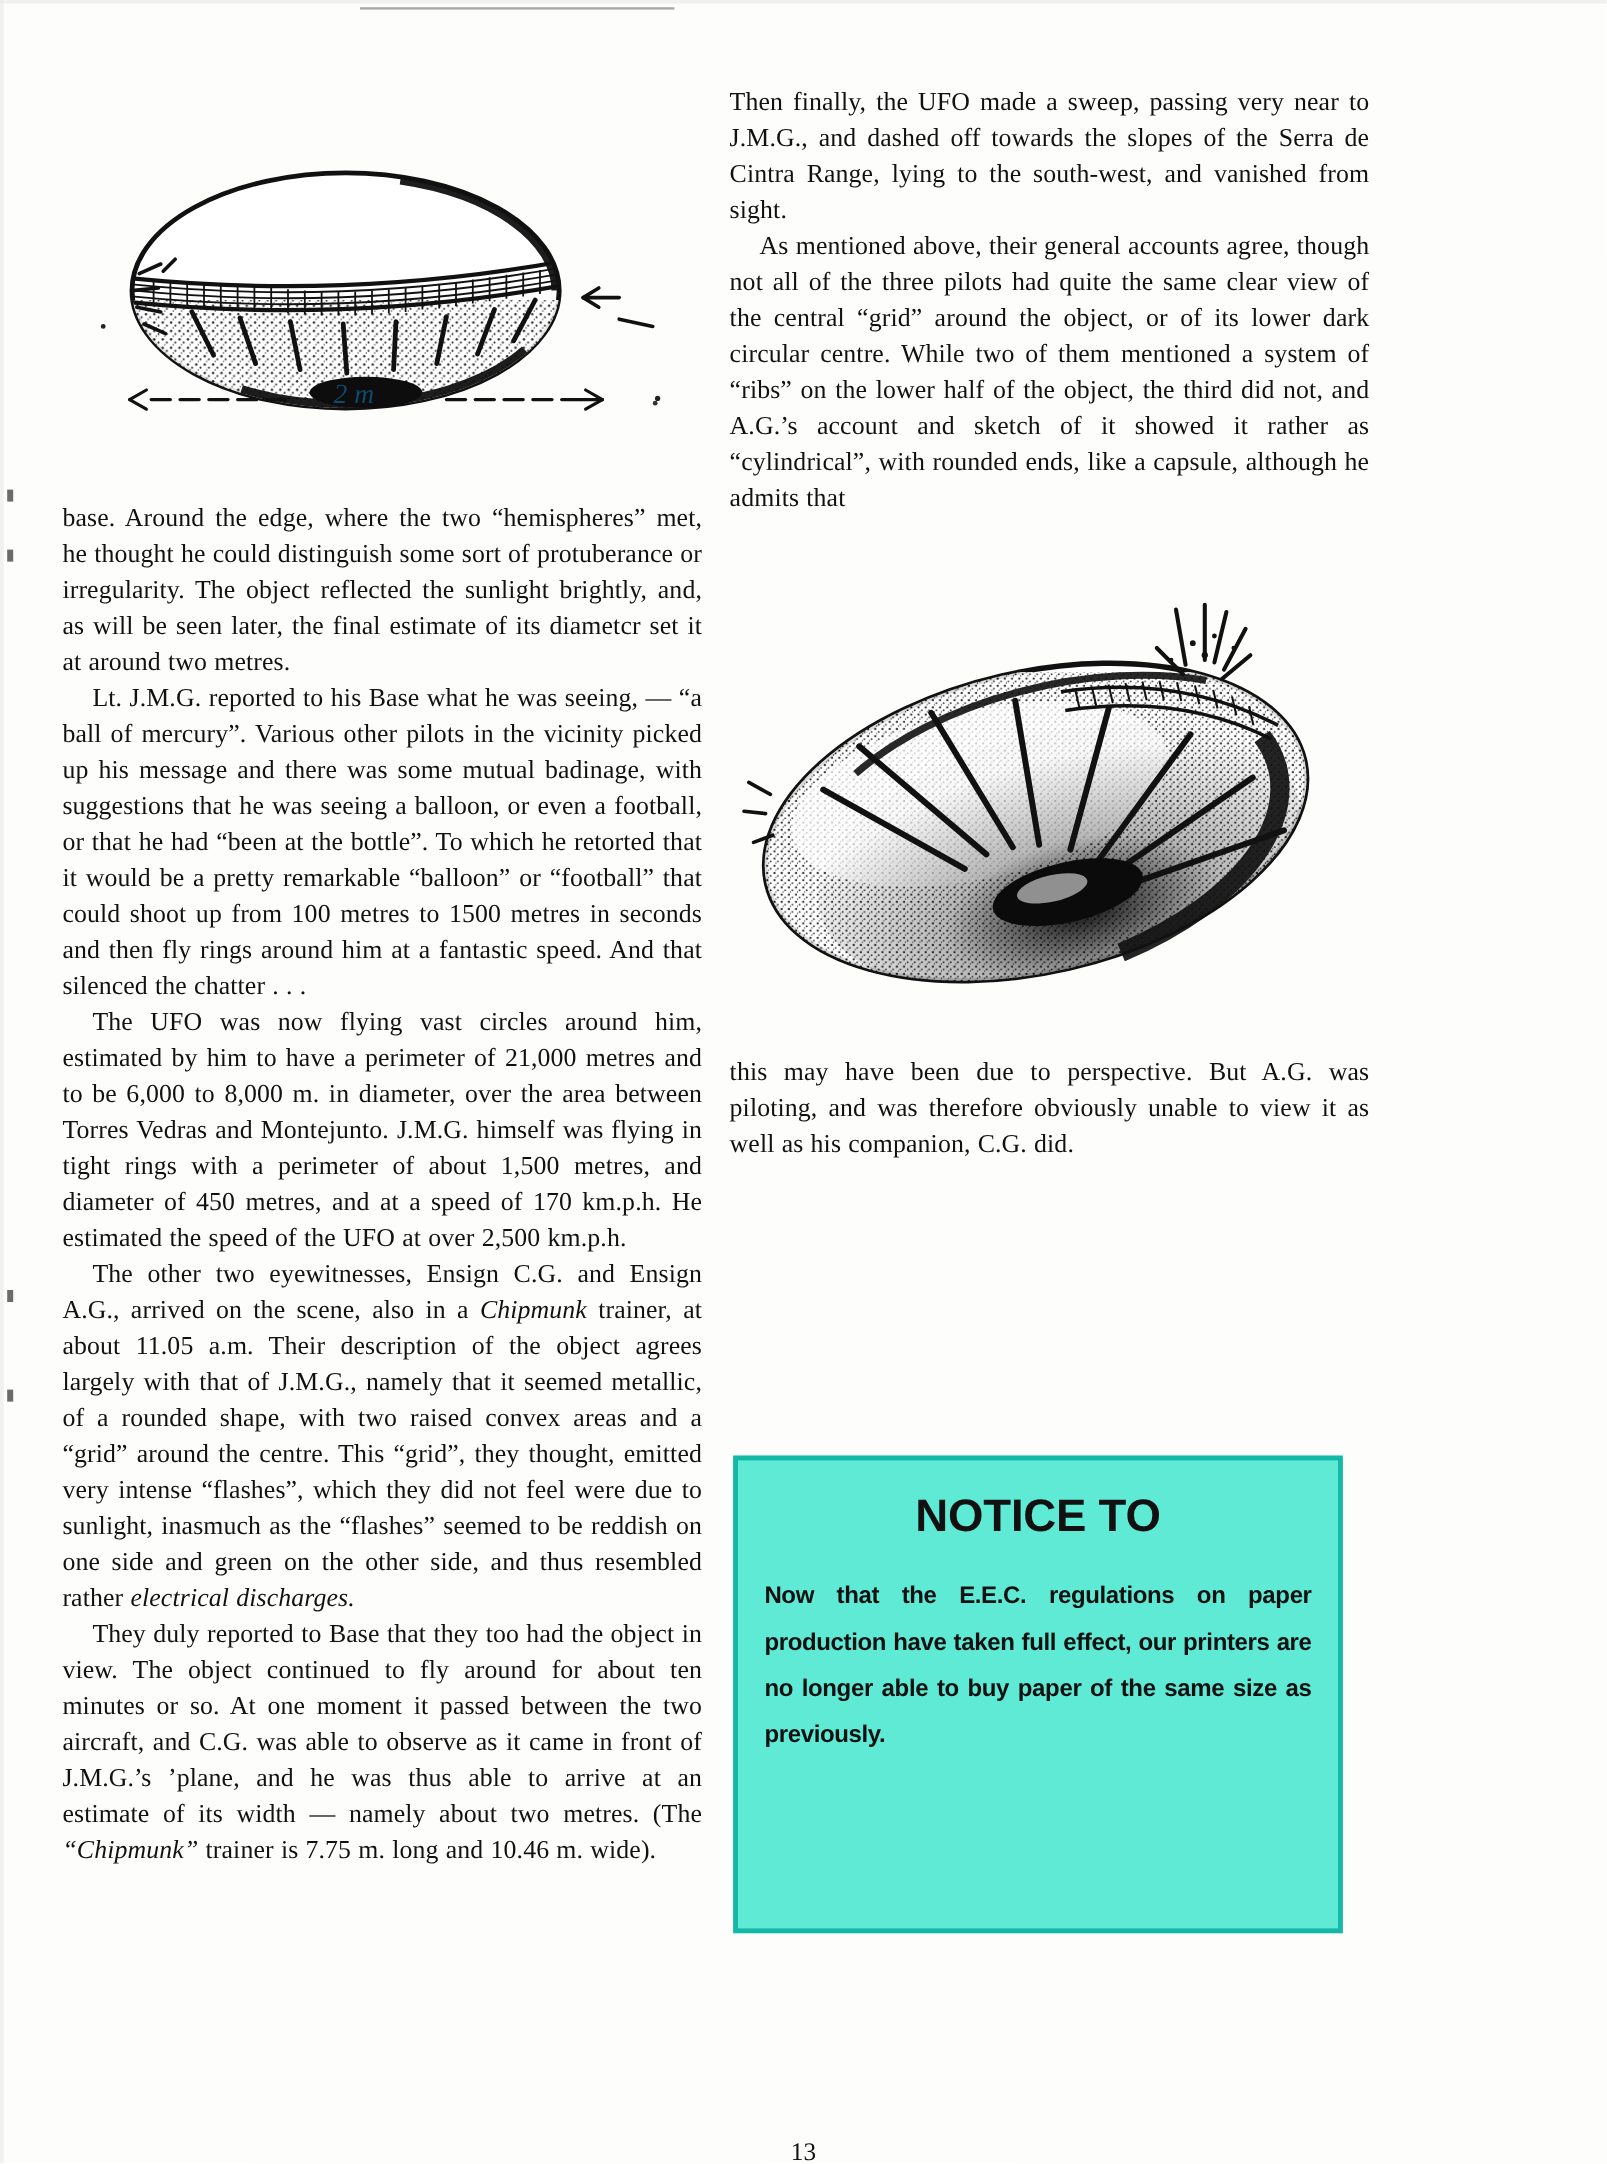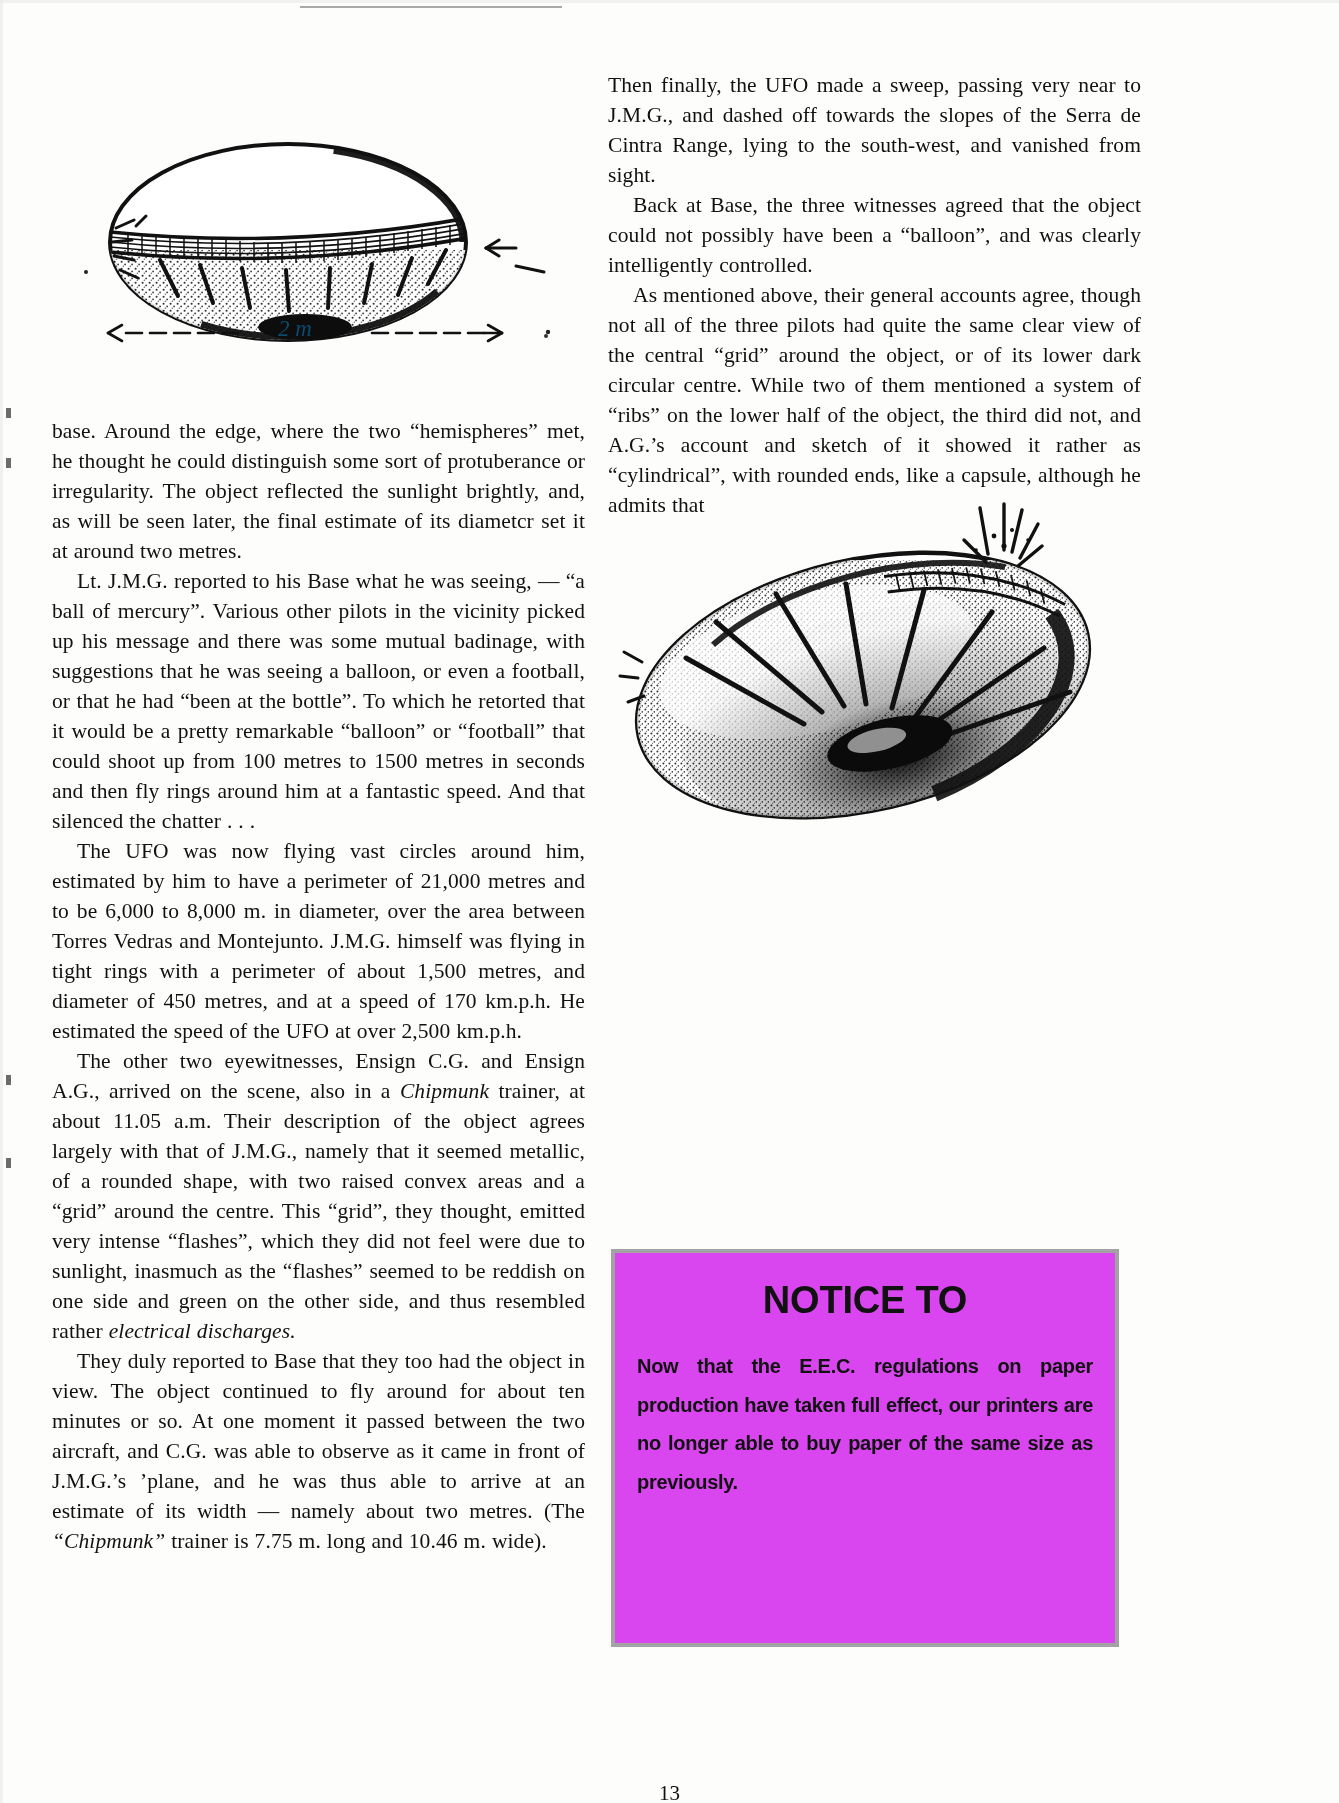"Back at Base, the three" p { html: <p>Back at Base, the three witnesses agreed that the object could not possibly have been a “balloon”, and was clearly intelligently controlled.</p> -> none }
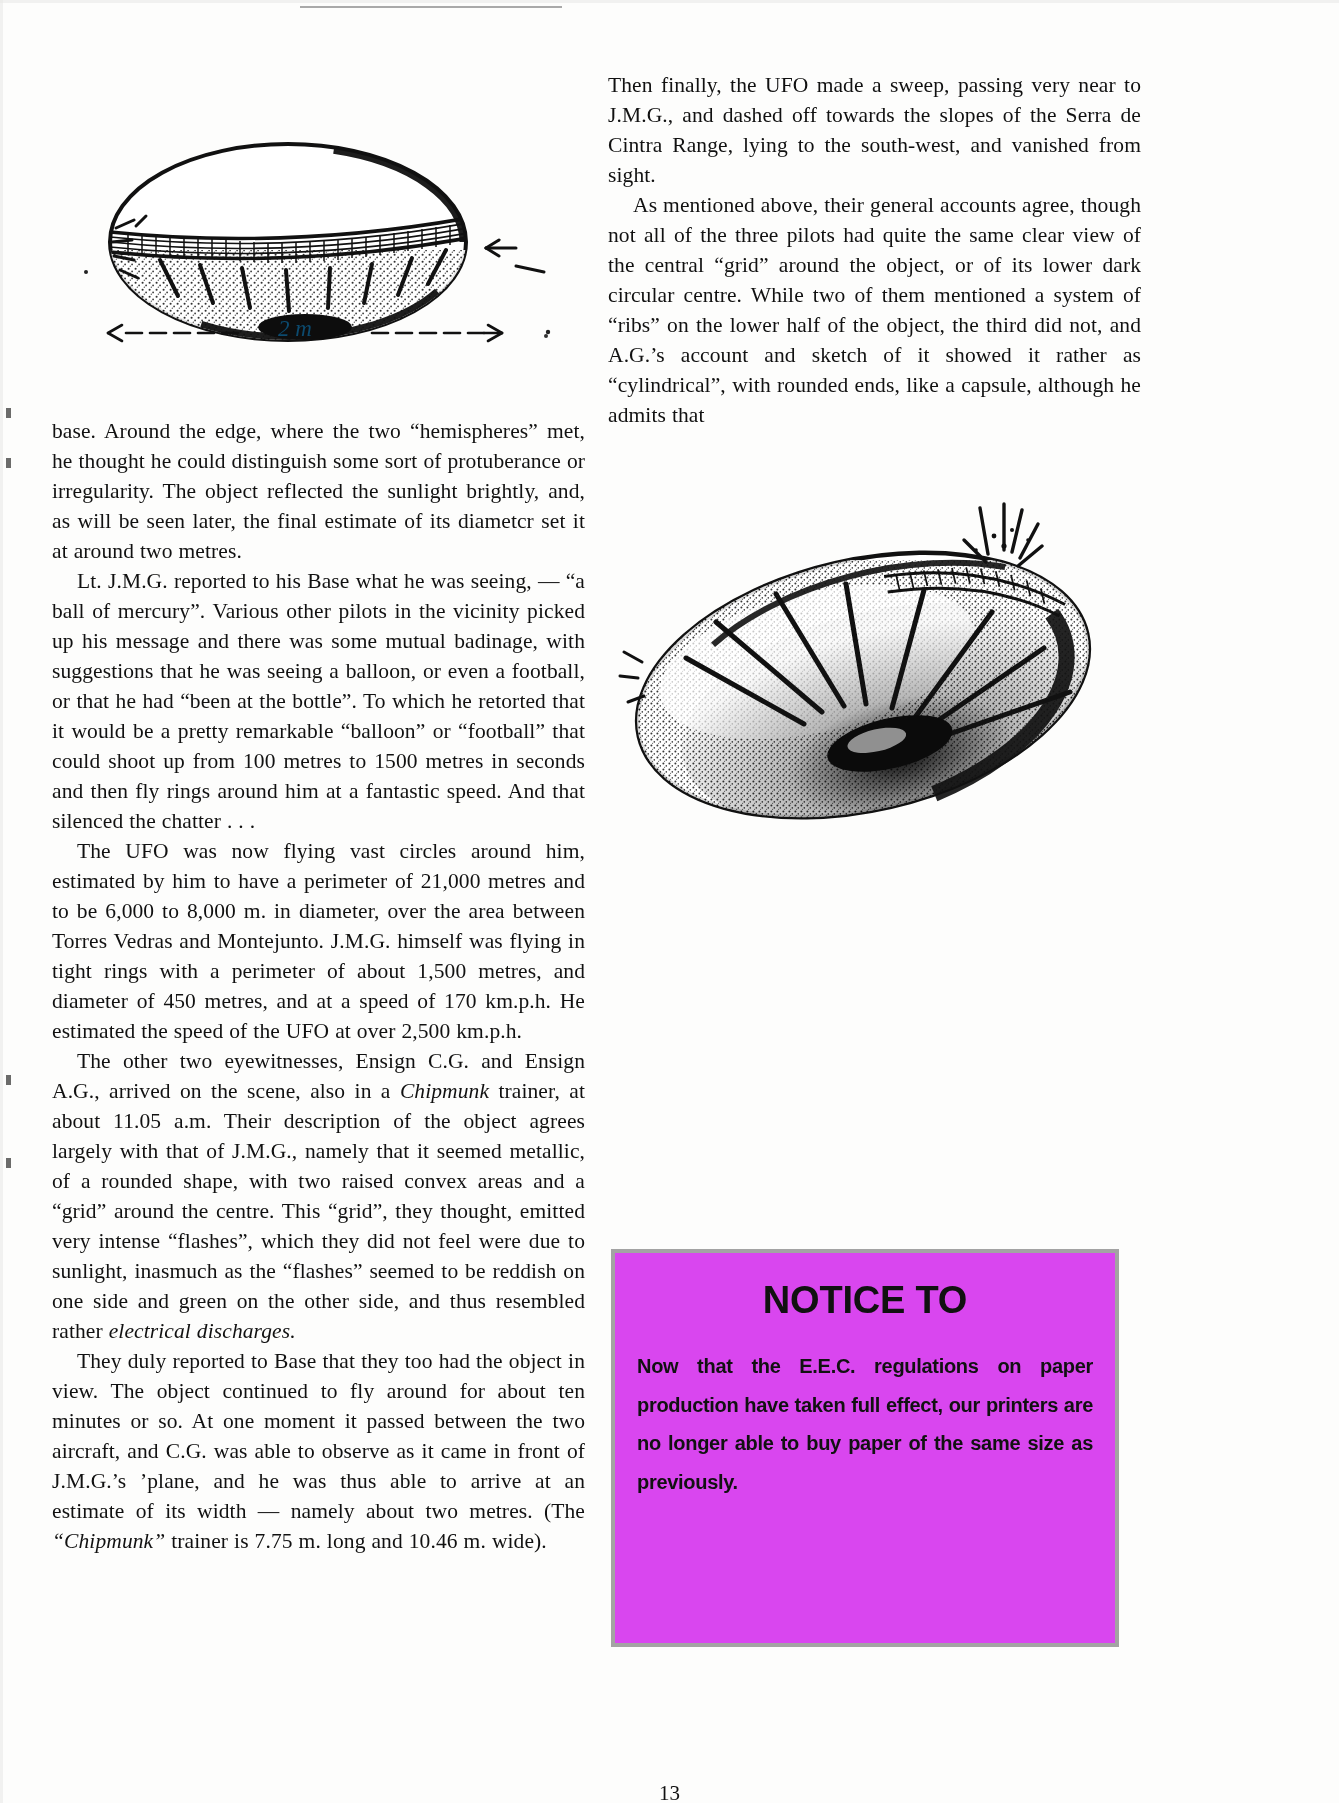"this may have been due" div.col { html: none -> <div> <p>this may have been due to perspective. But A.G. was piloting, and was therefore obviously unable to view it as well as his companion, C.G. did.</p> </div> }
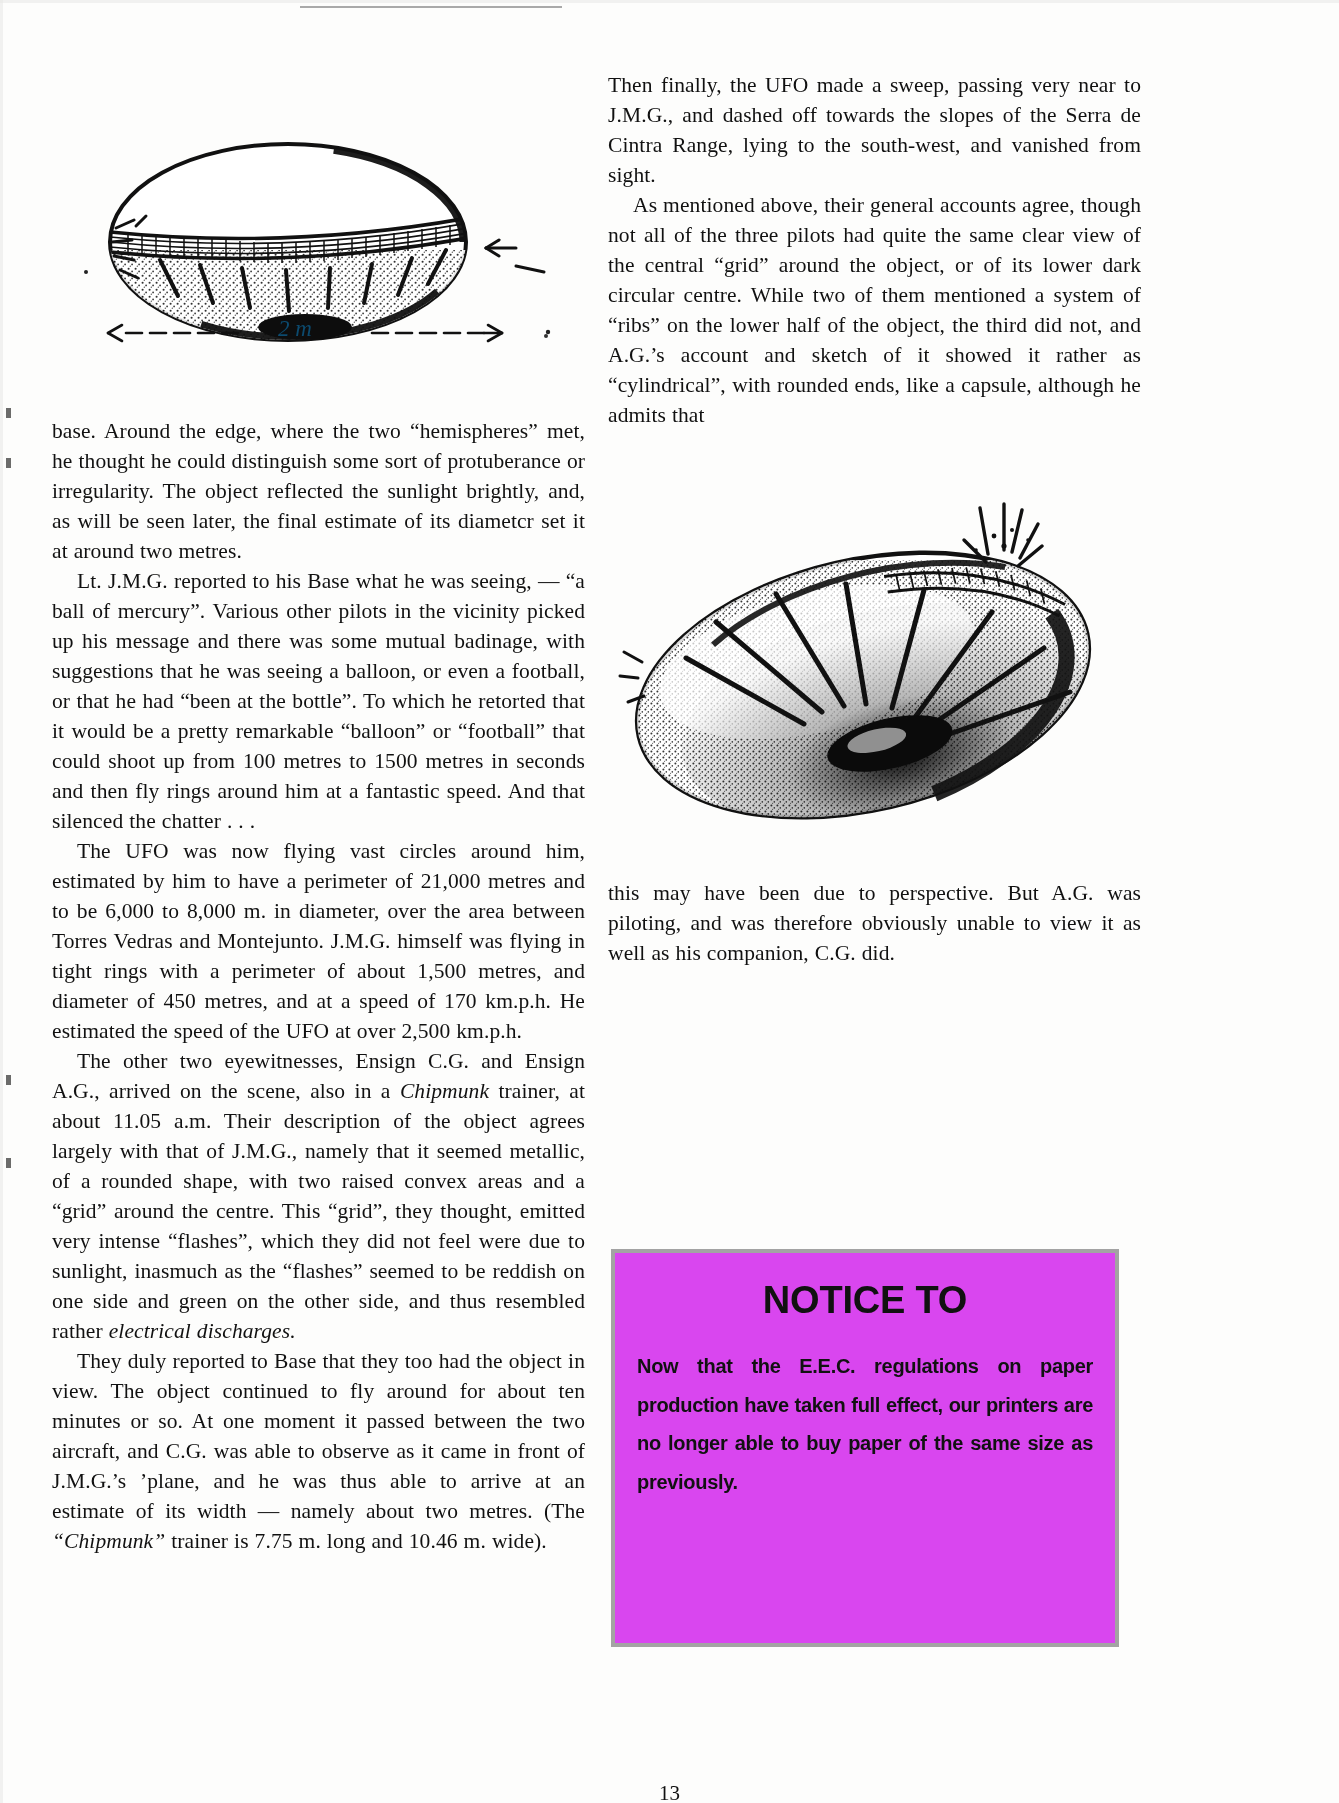"NOTICE TO" .notice { background: #d946ef -> #5eead4; border: 4px solid #a3a3a3 -> 4px solid #14b8a6; margin-top: 36px -> none }
